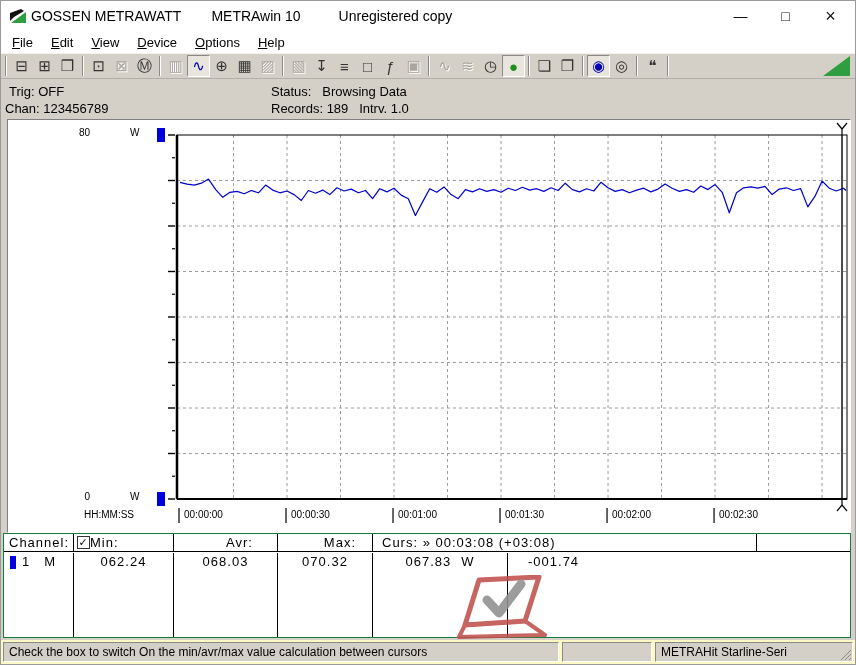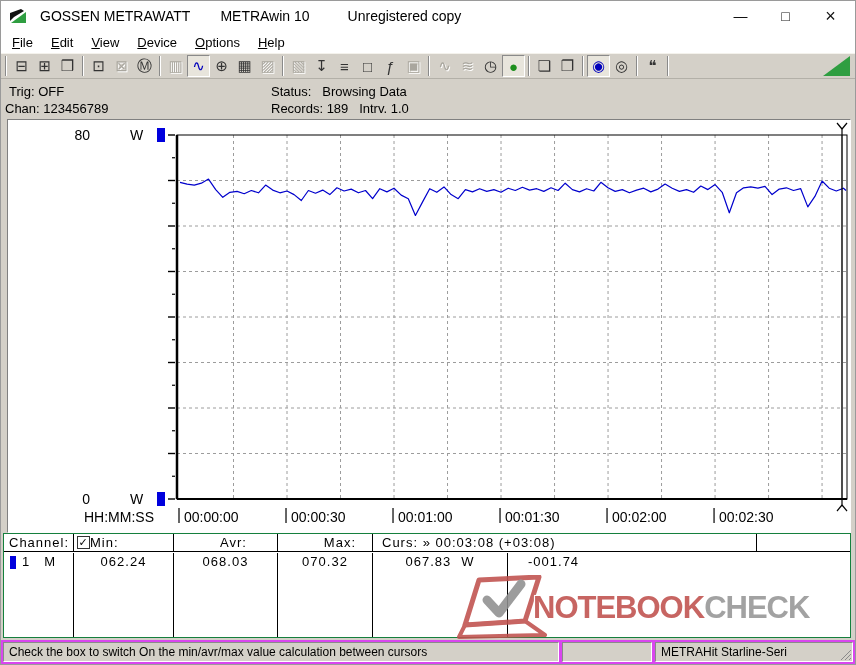"GOSSEN METRAWATT" .t-brand { margin-left: 13px -> 4px }
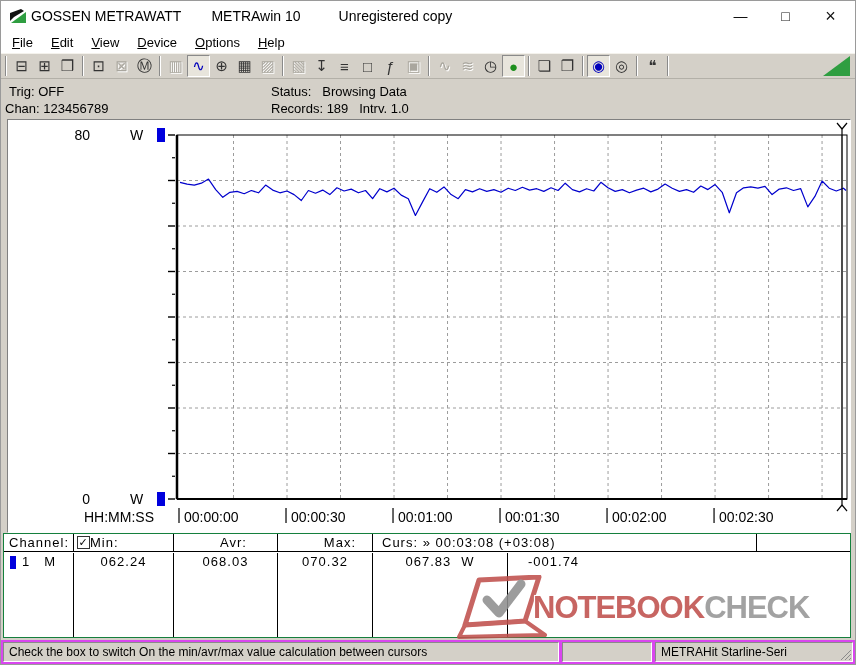"80" .clab { font-size: 14px -> 10px }
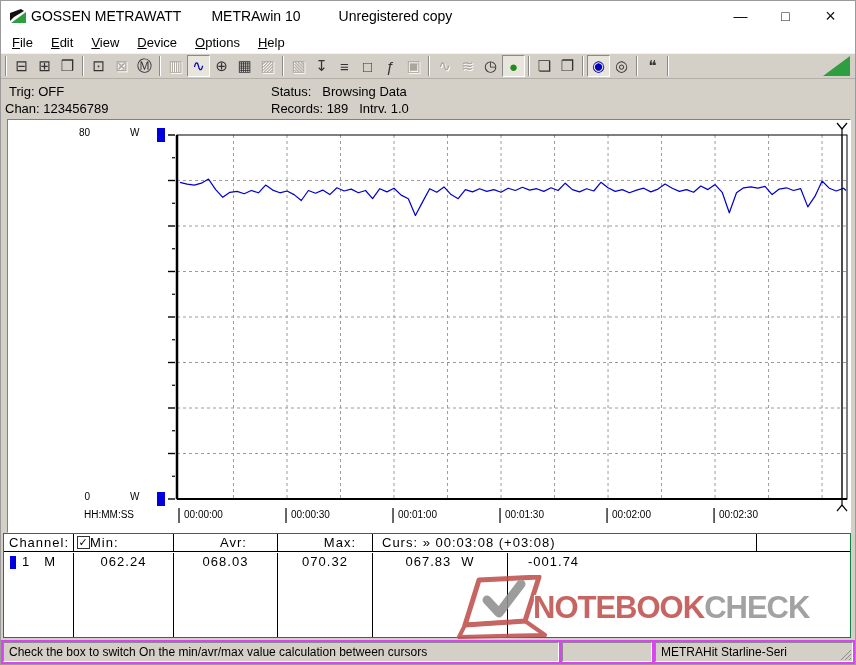"Avr:" .hc-avr { padding-right: 30px -> 24px }
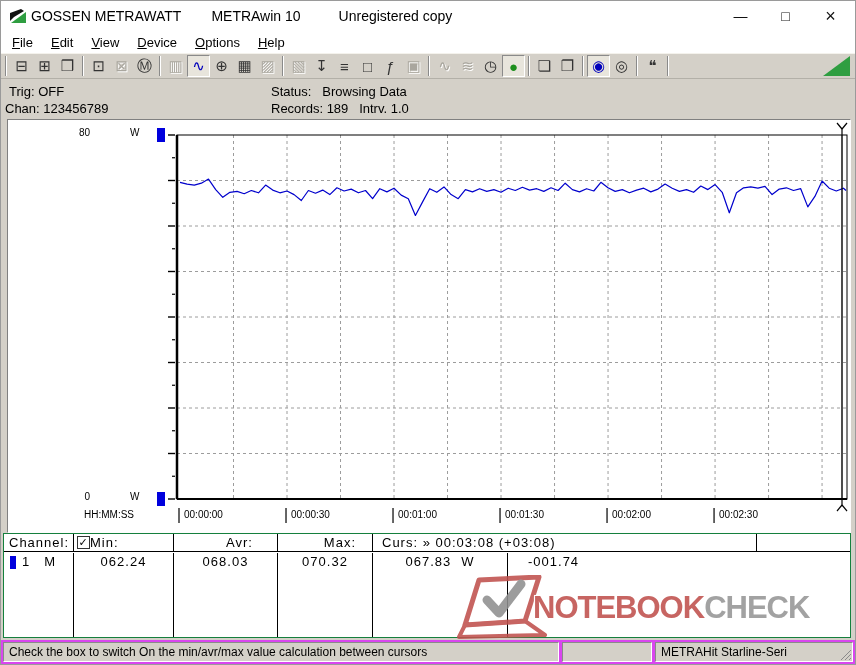"NOTEBOOKCHECK" span.wm-text { html: <span><span>NOTEBOOK</span><span>CHECK</span></span> -> none }
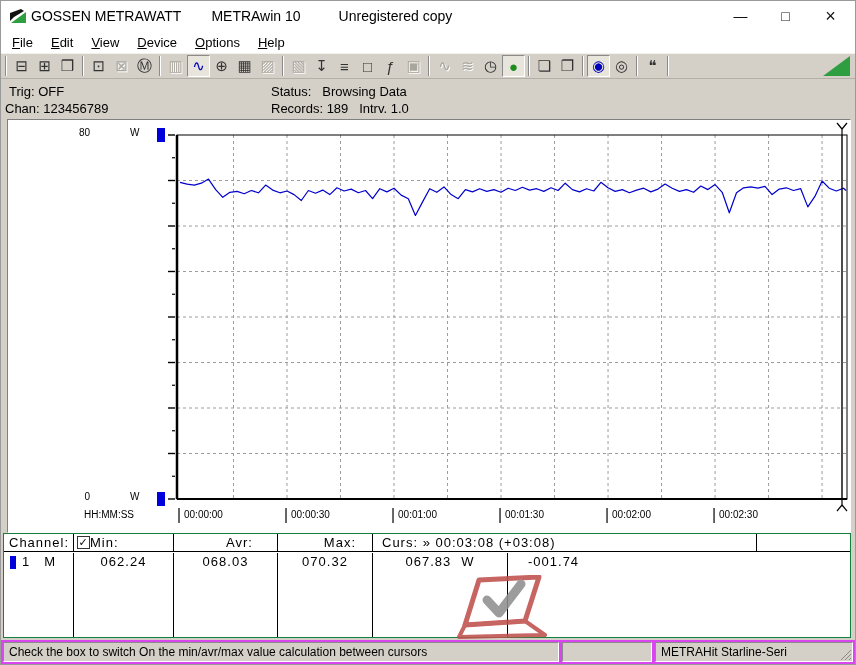"Check the box to switch" .statusbar { background: #d946ef -> #fef9c3 }
